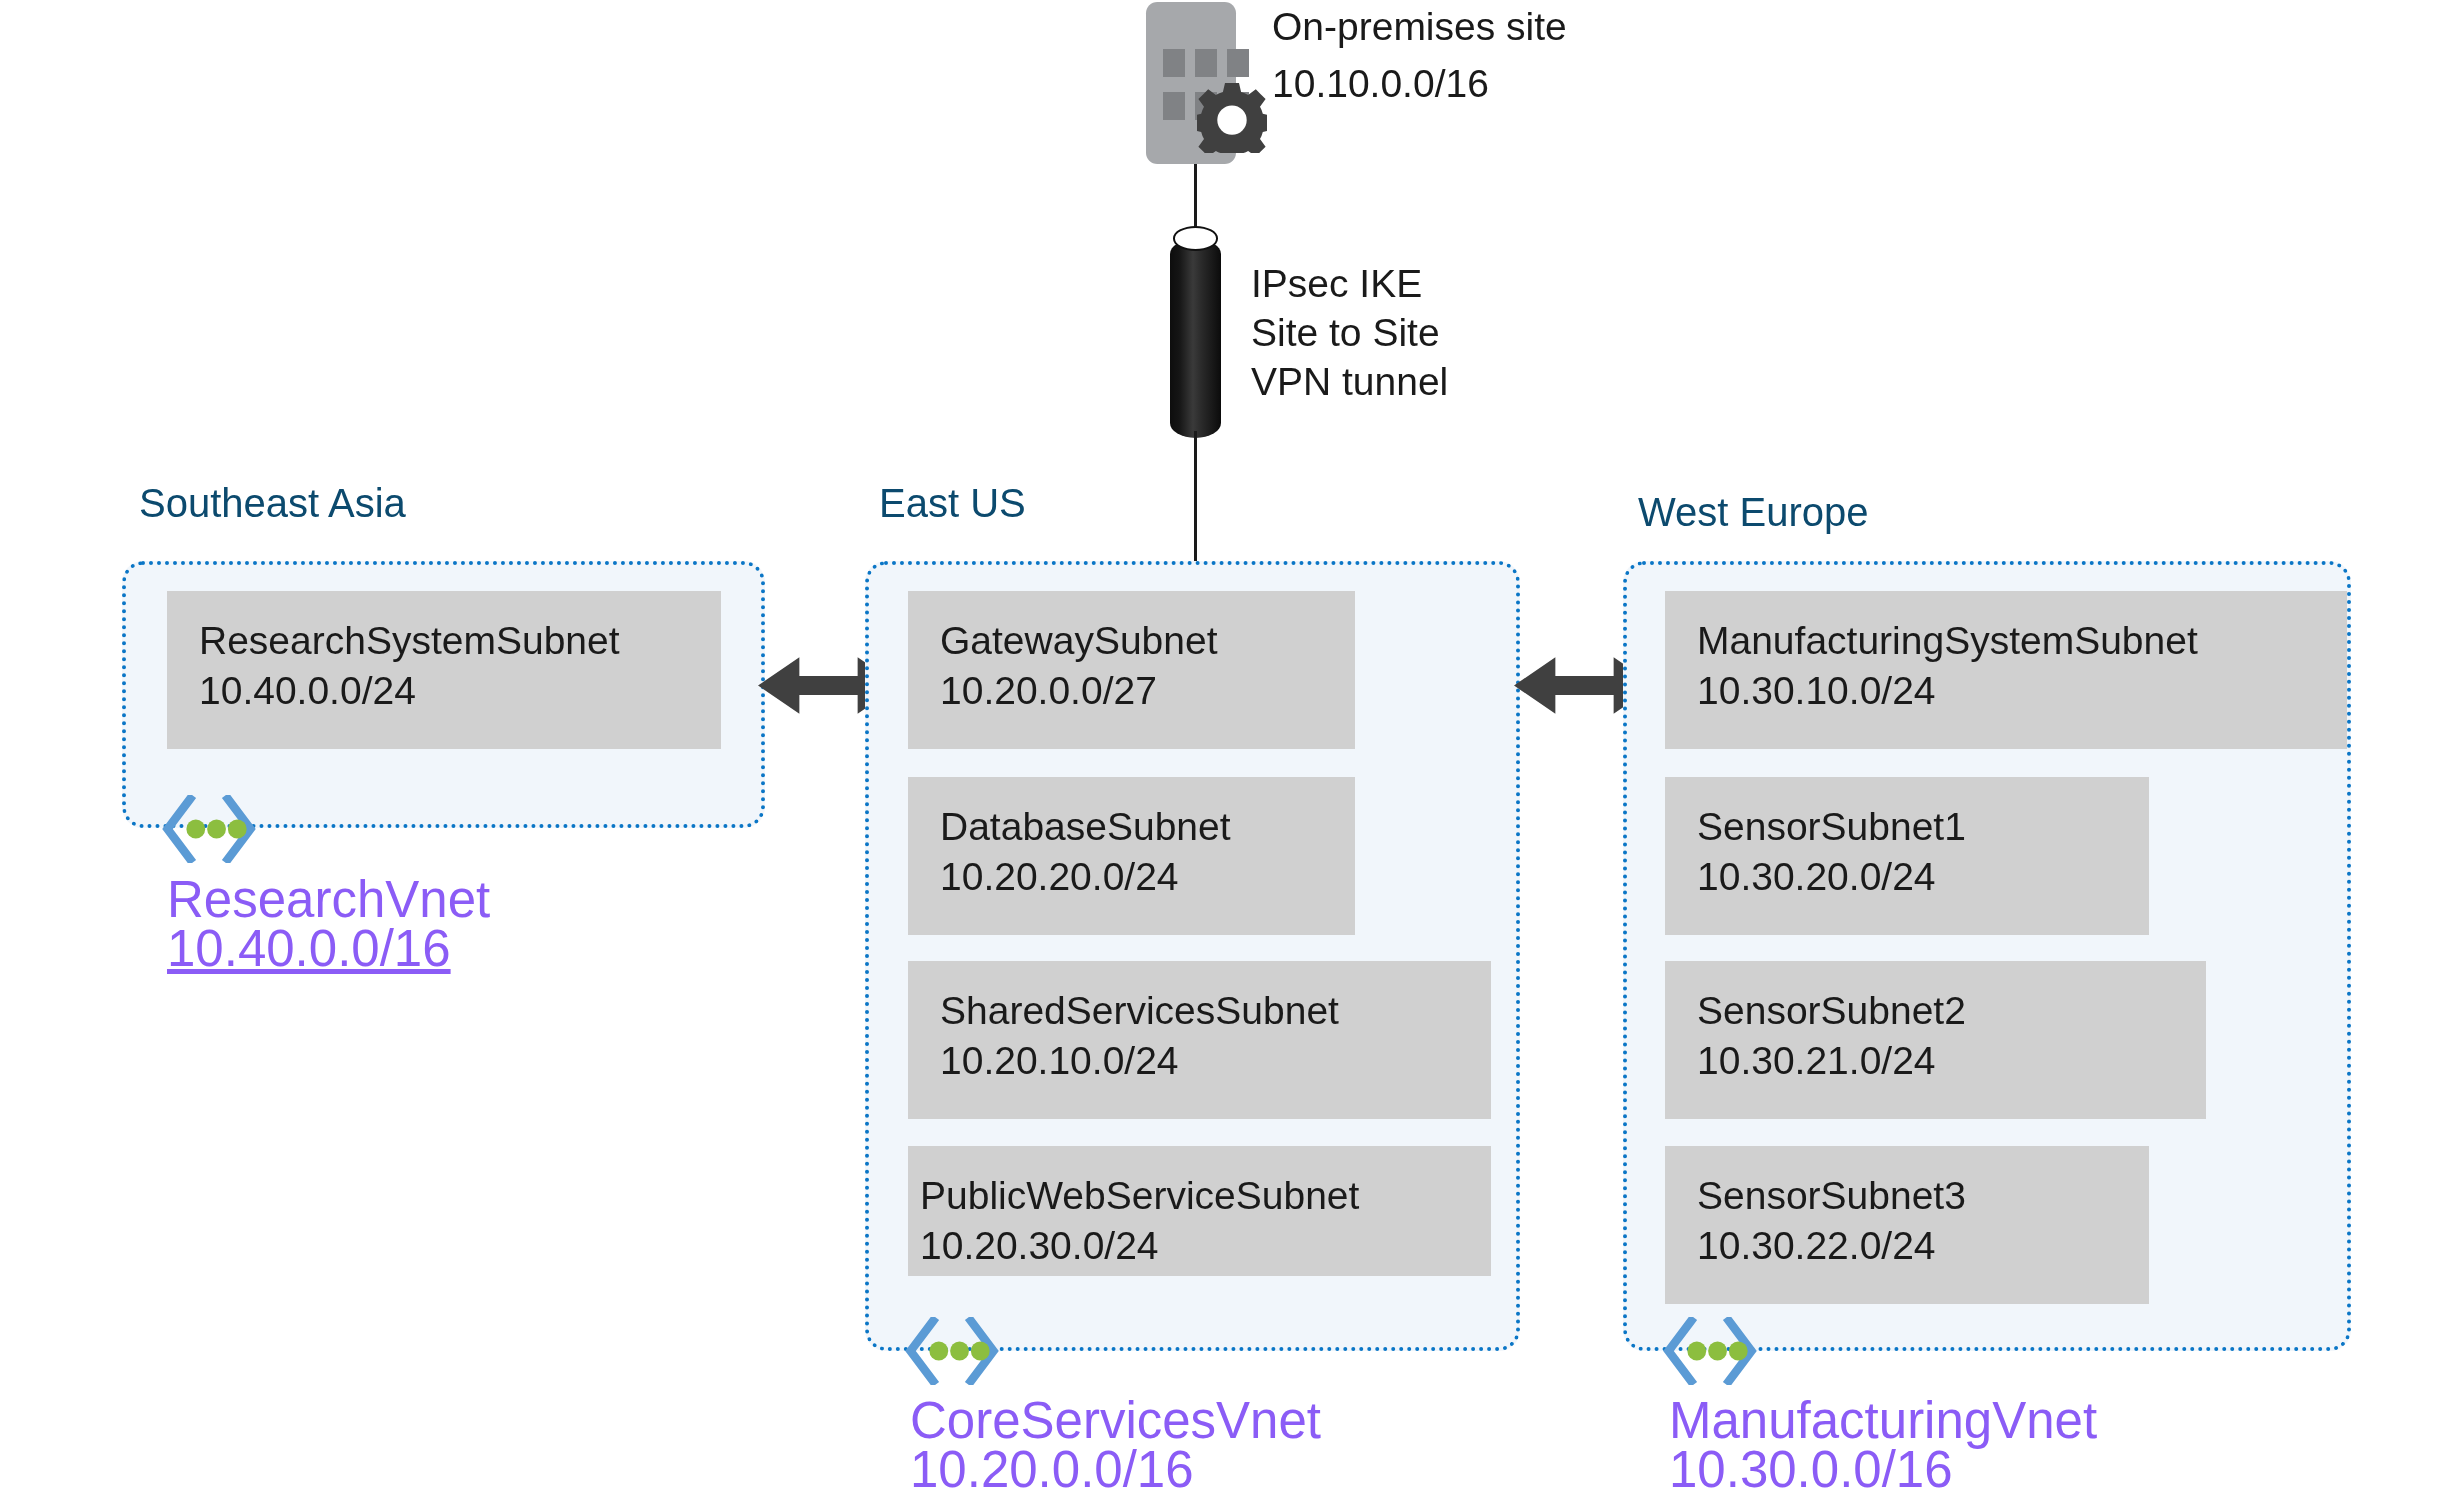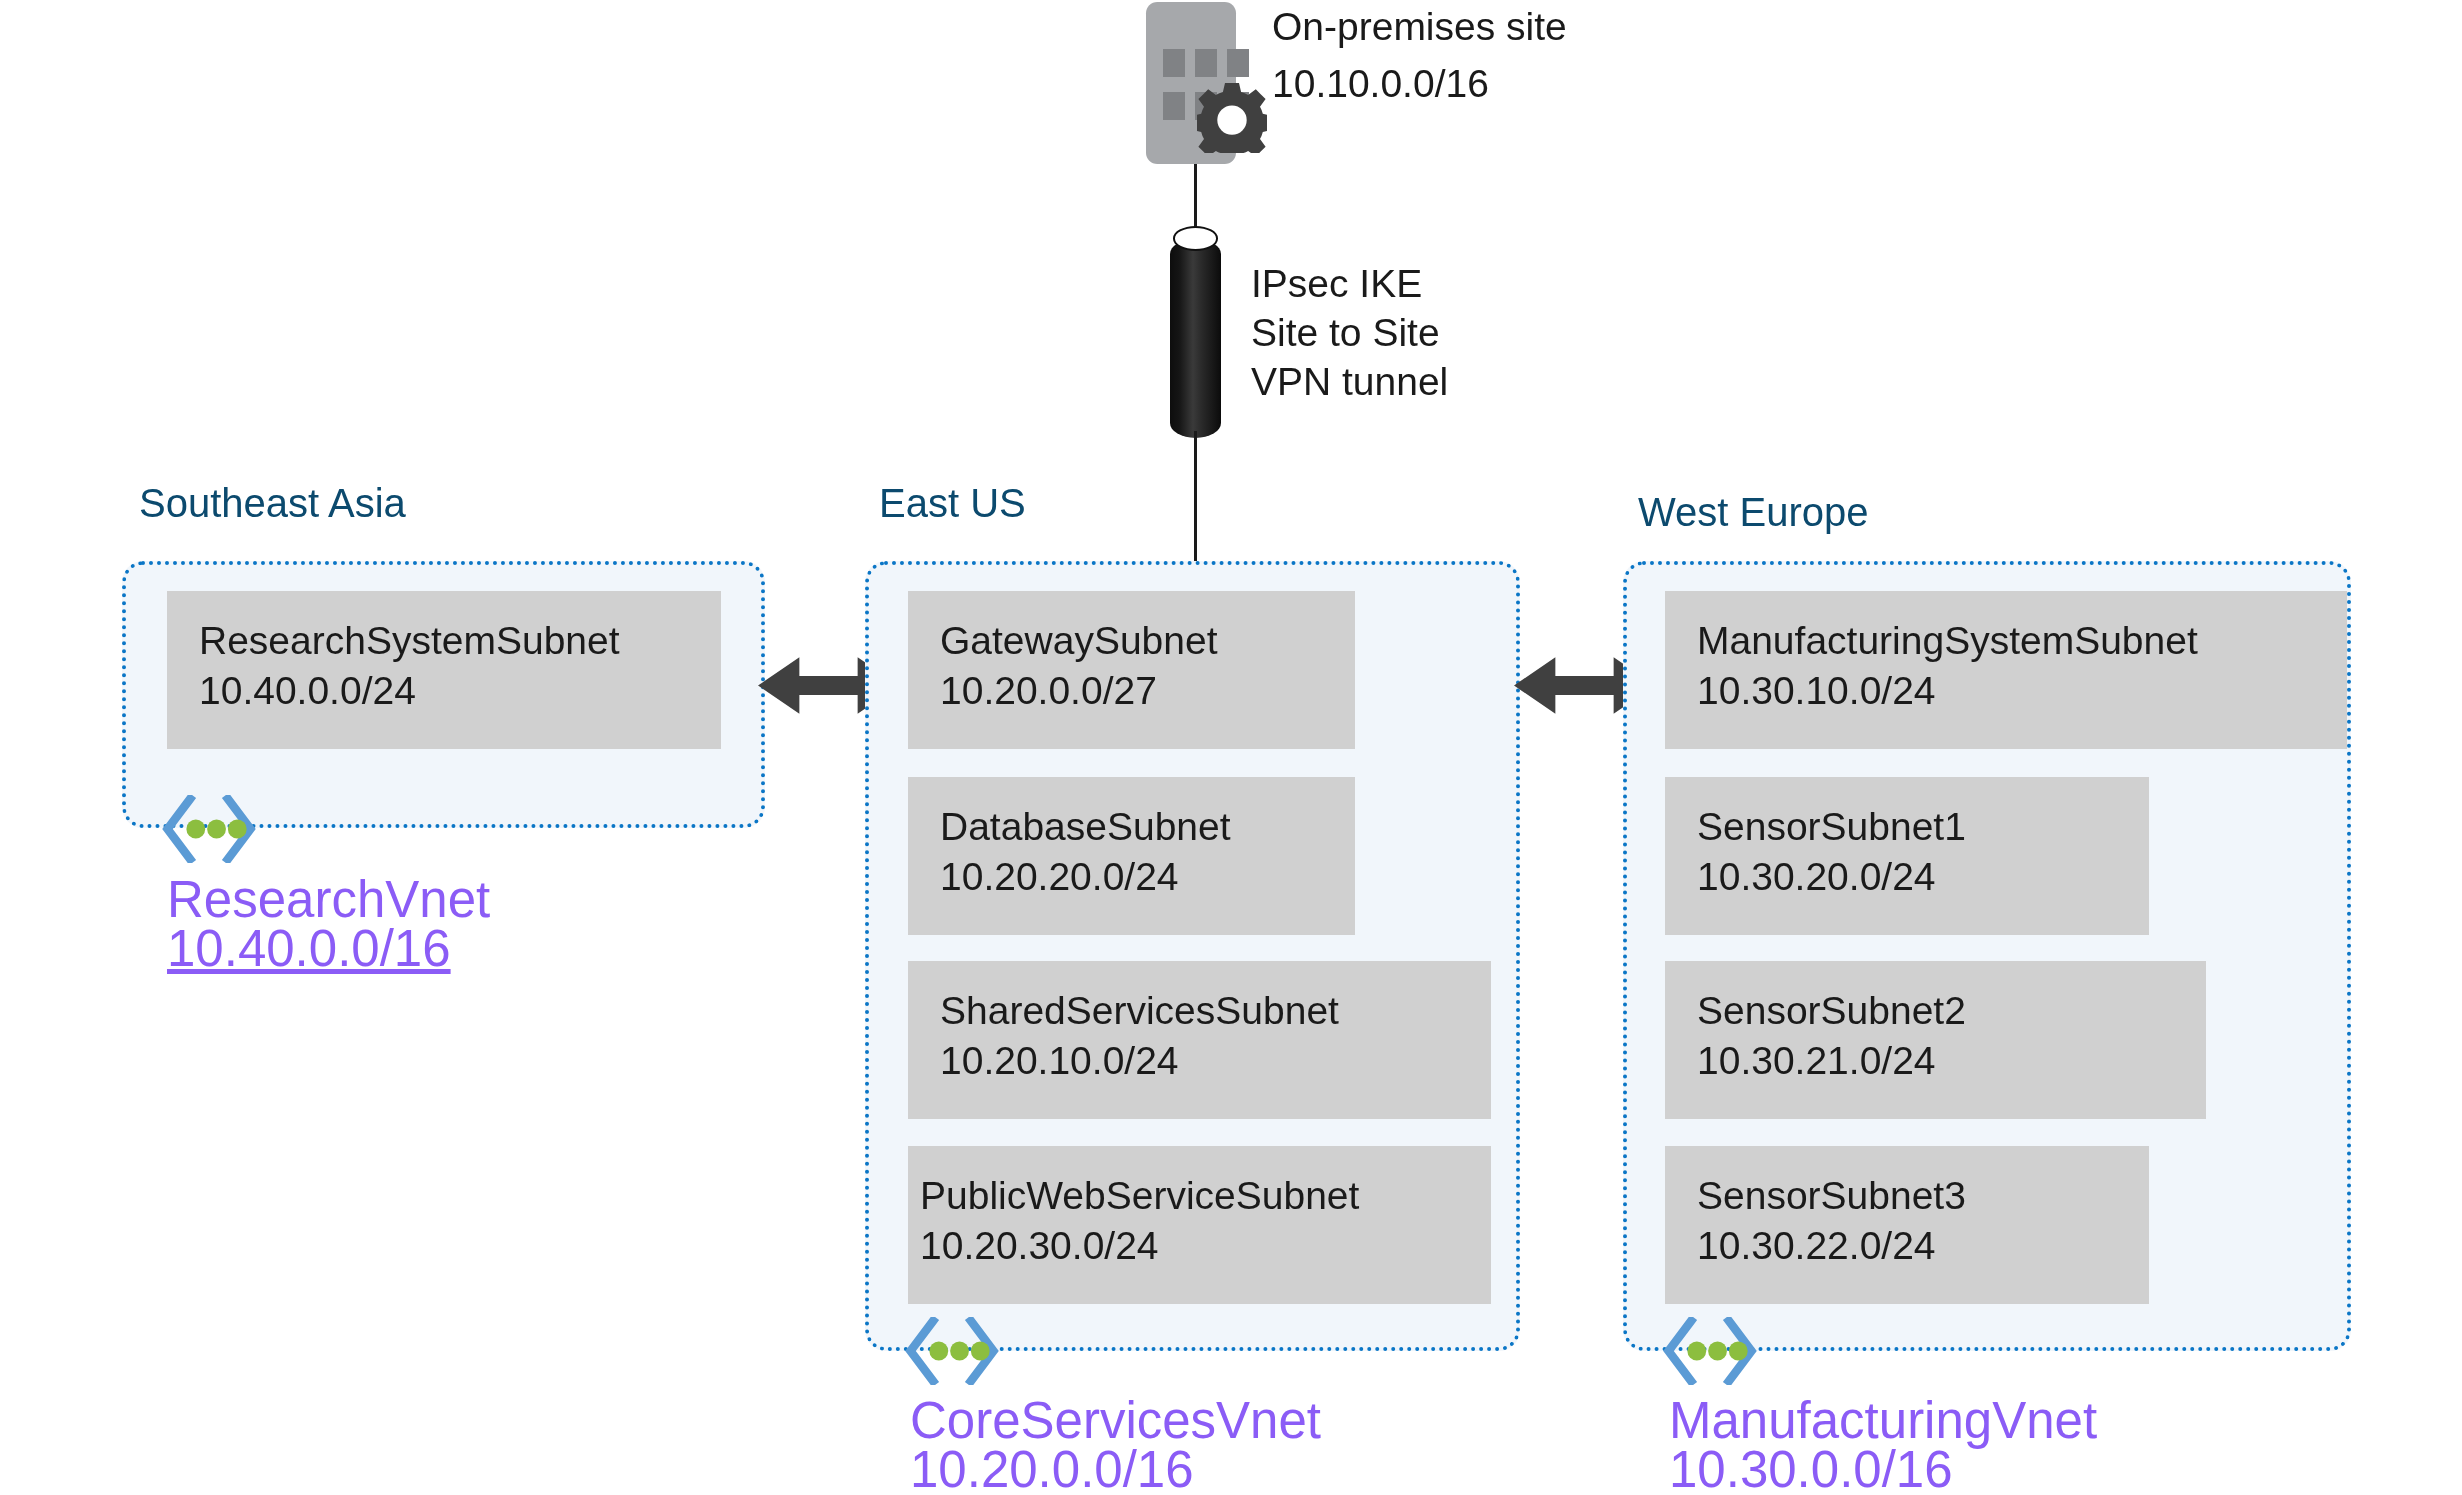"PublicWebServiceSubnet" div.subnet { height: 158px -> 130px }
